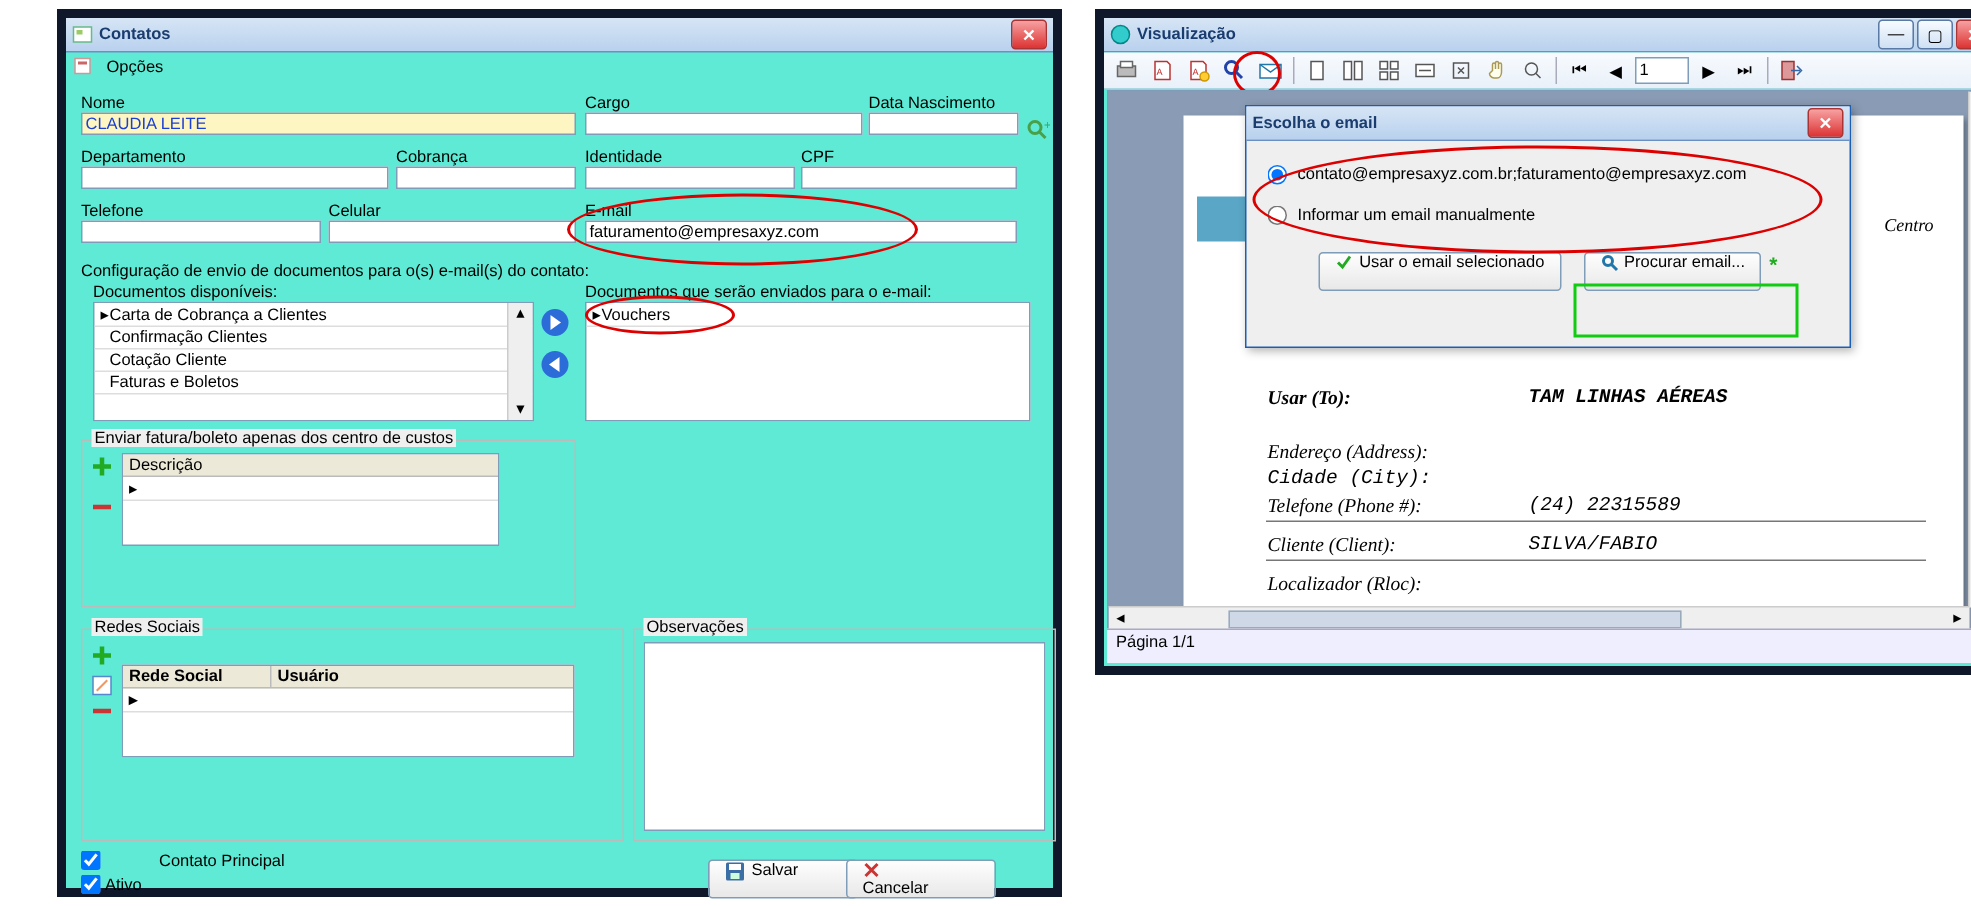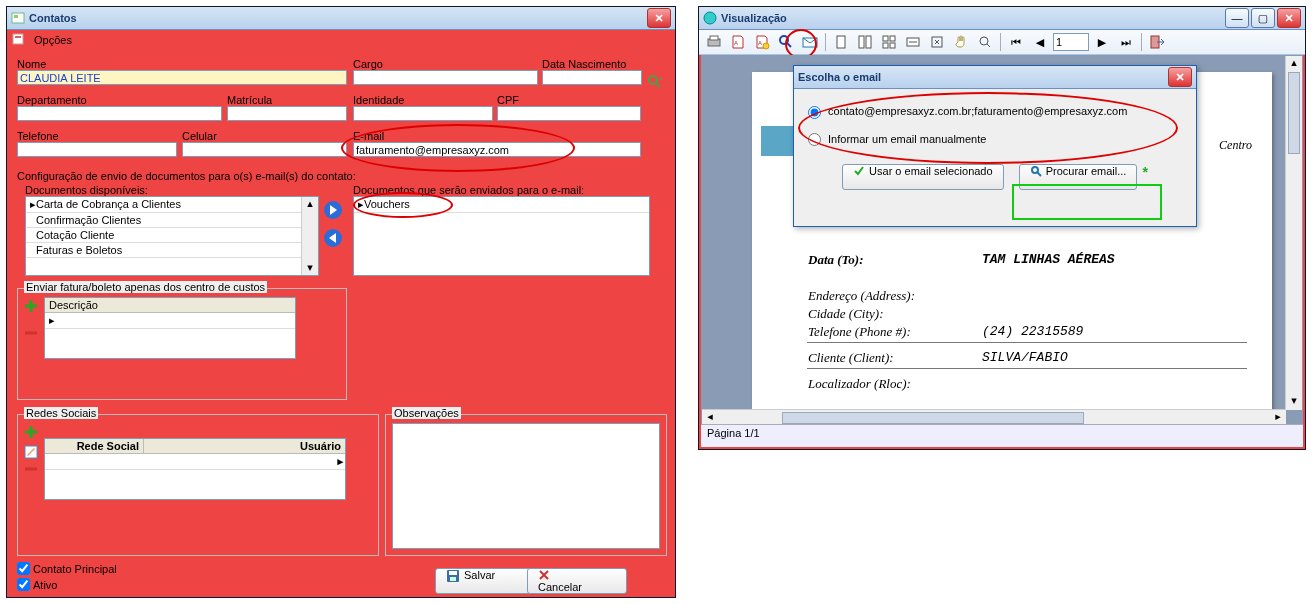"Contatos" .win { background: #ef4444 -> #5eead4; border: 1px solid #0f172a -> 6px solid #0f172a; margin-left: none -> 32px }
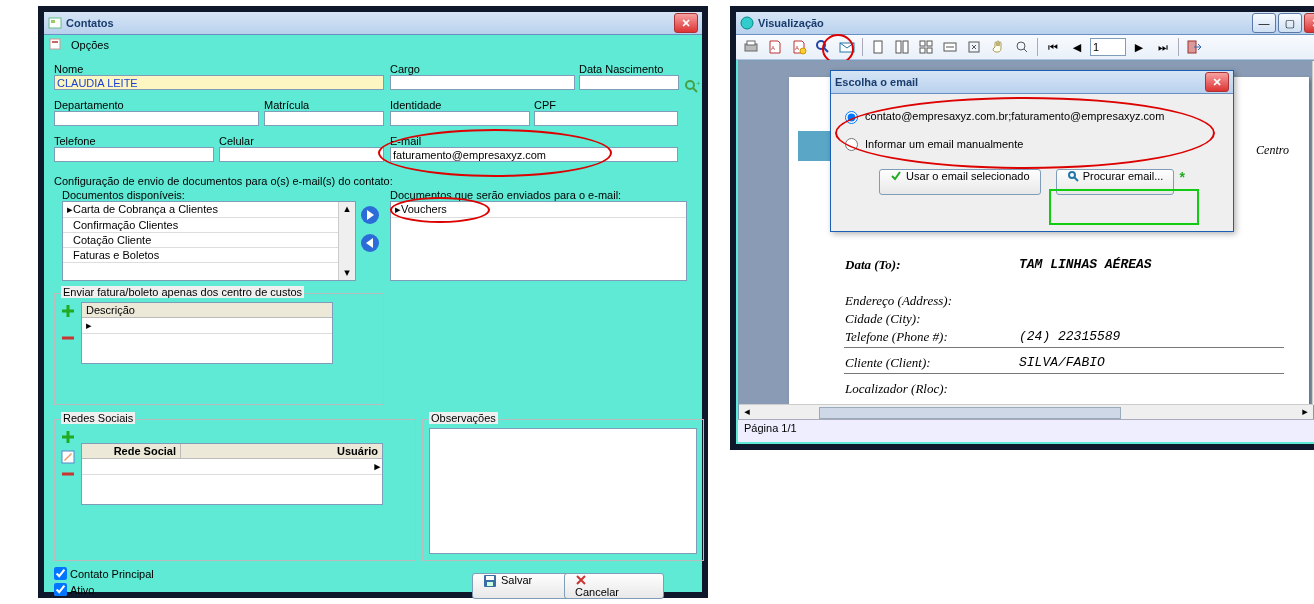"Matrícula" label { text: Matrícula -> Cobrança }
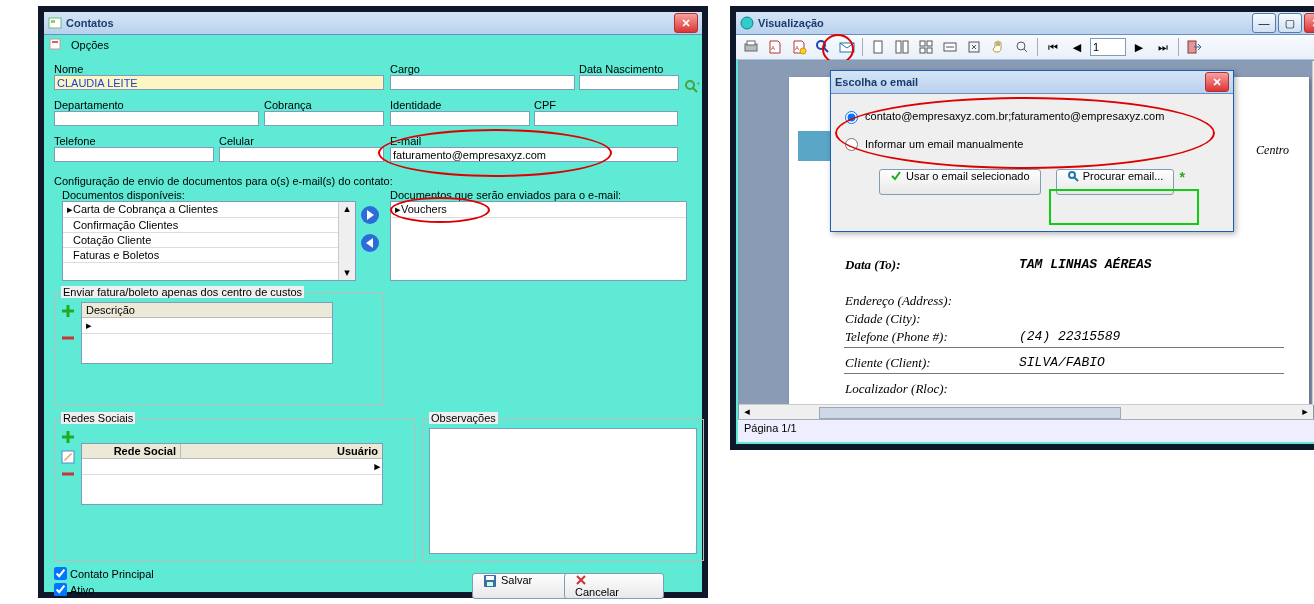"Data (To):" div { text: Data -> Usar }
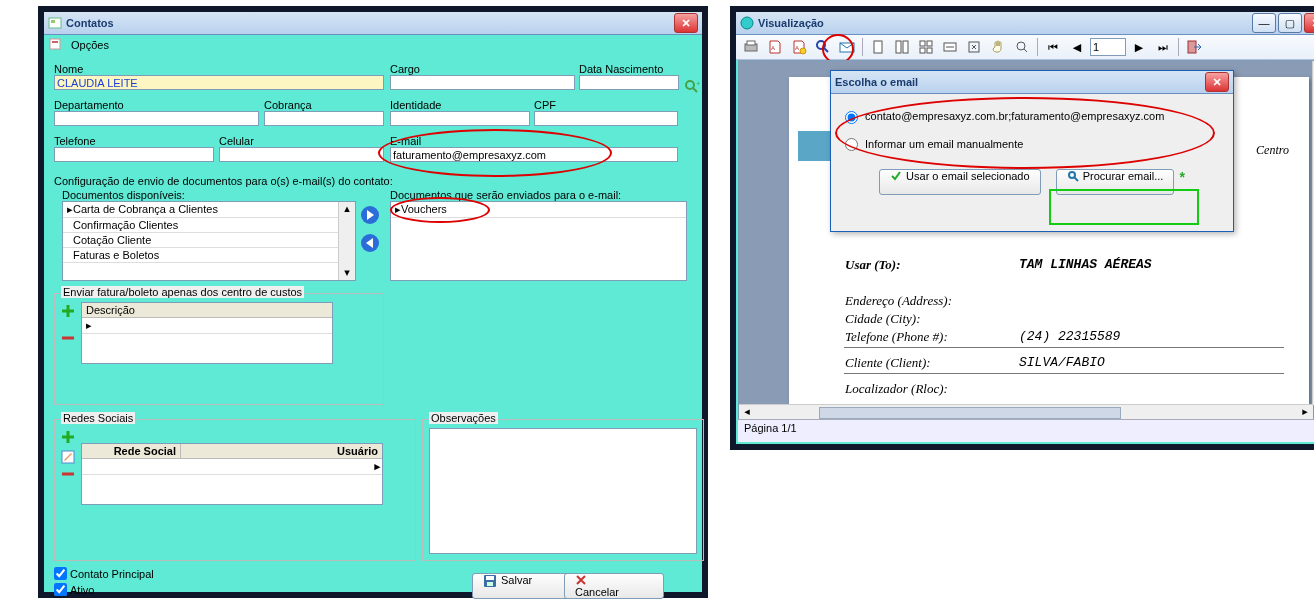"Cidade (City):" div { font-family: Liberation Serif, serif -> Liberation Mono, monospace }
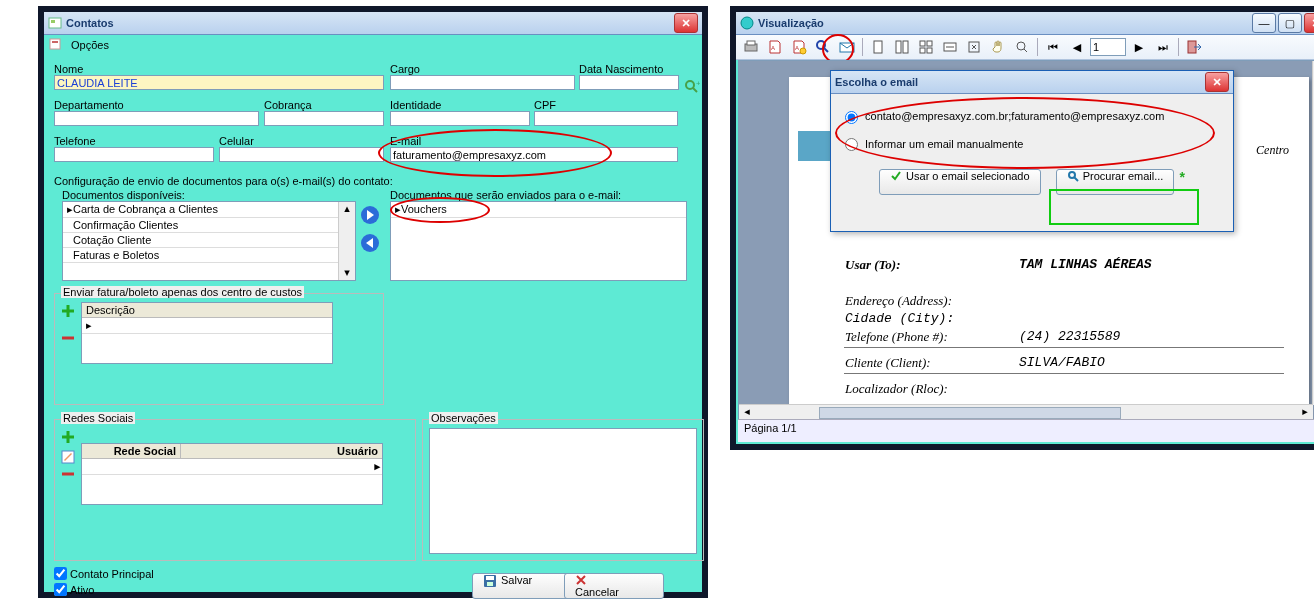"Redes Sociais" div.grp { text-align: right -> none }
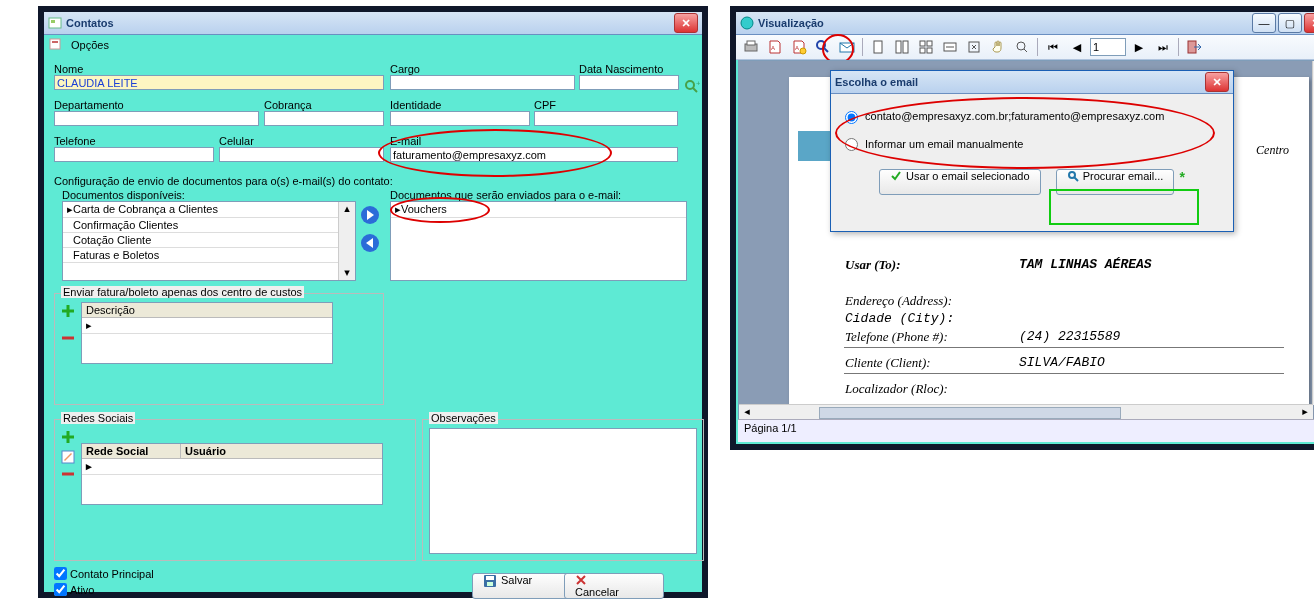"Contato Principal" label.chk { gap: none -> 36px }
